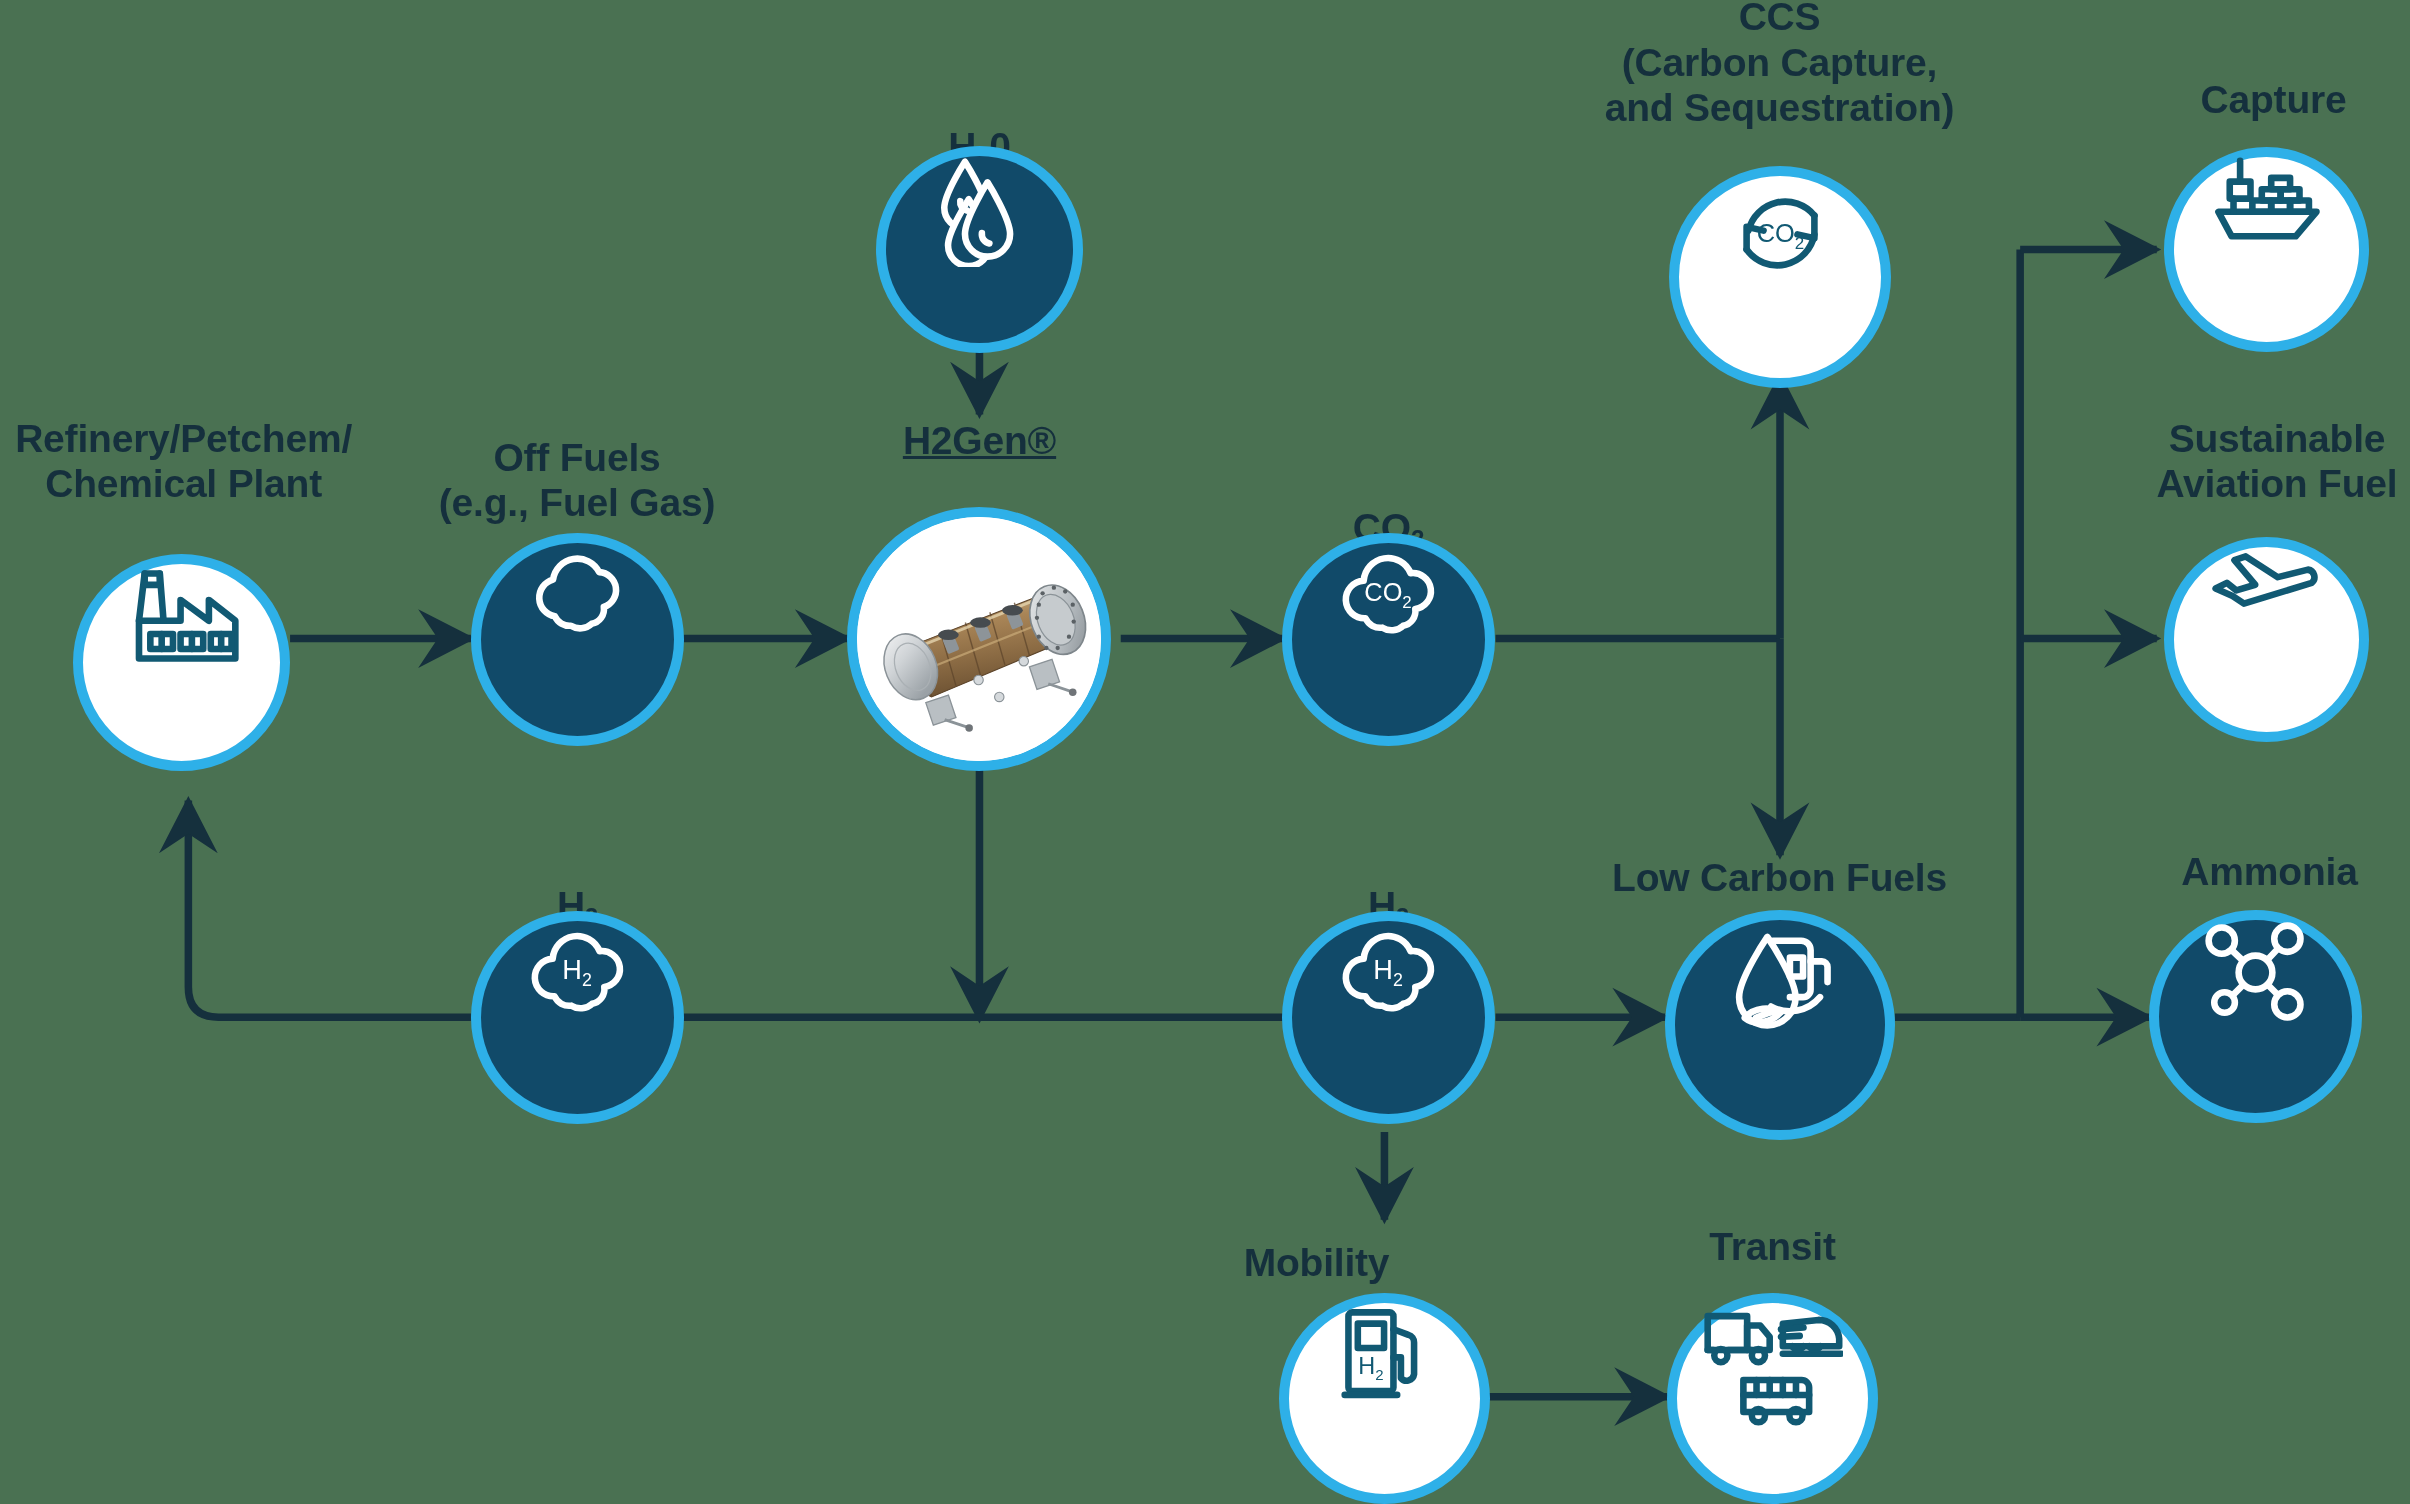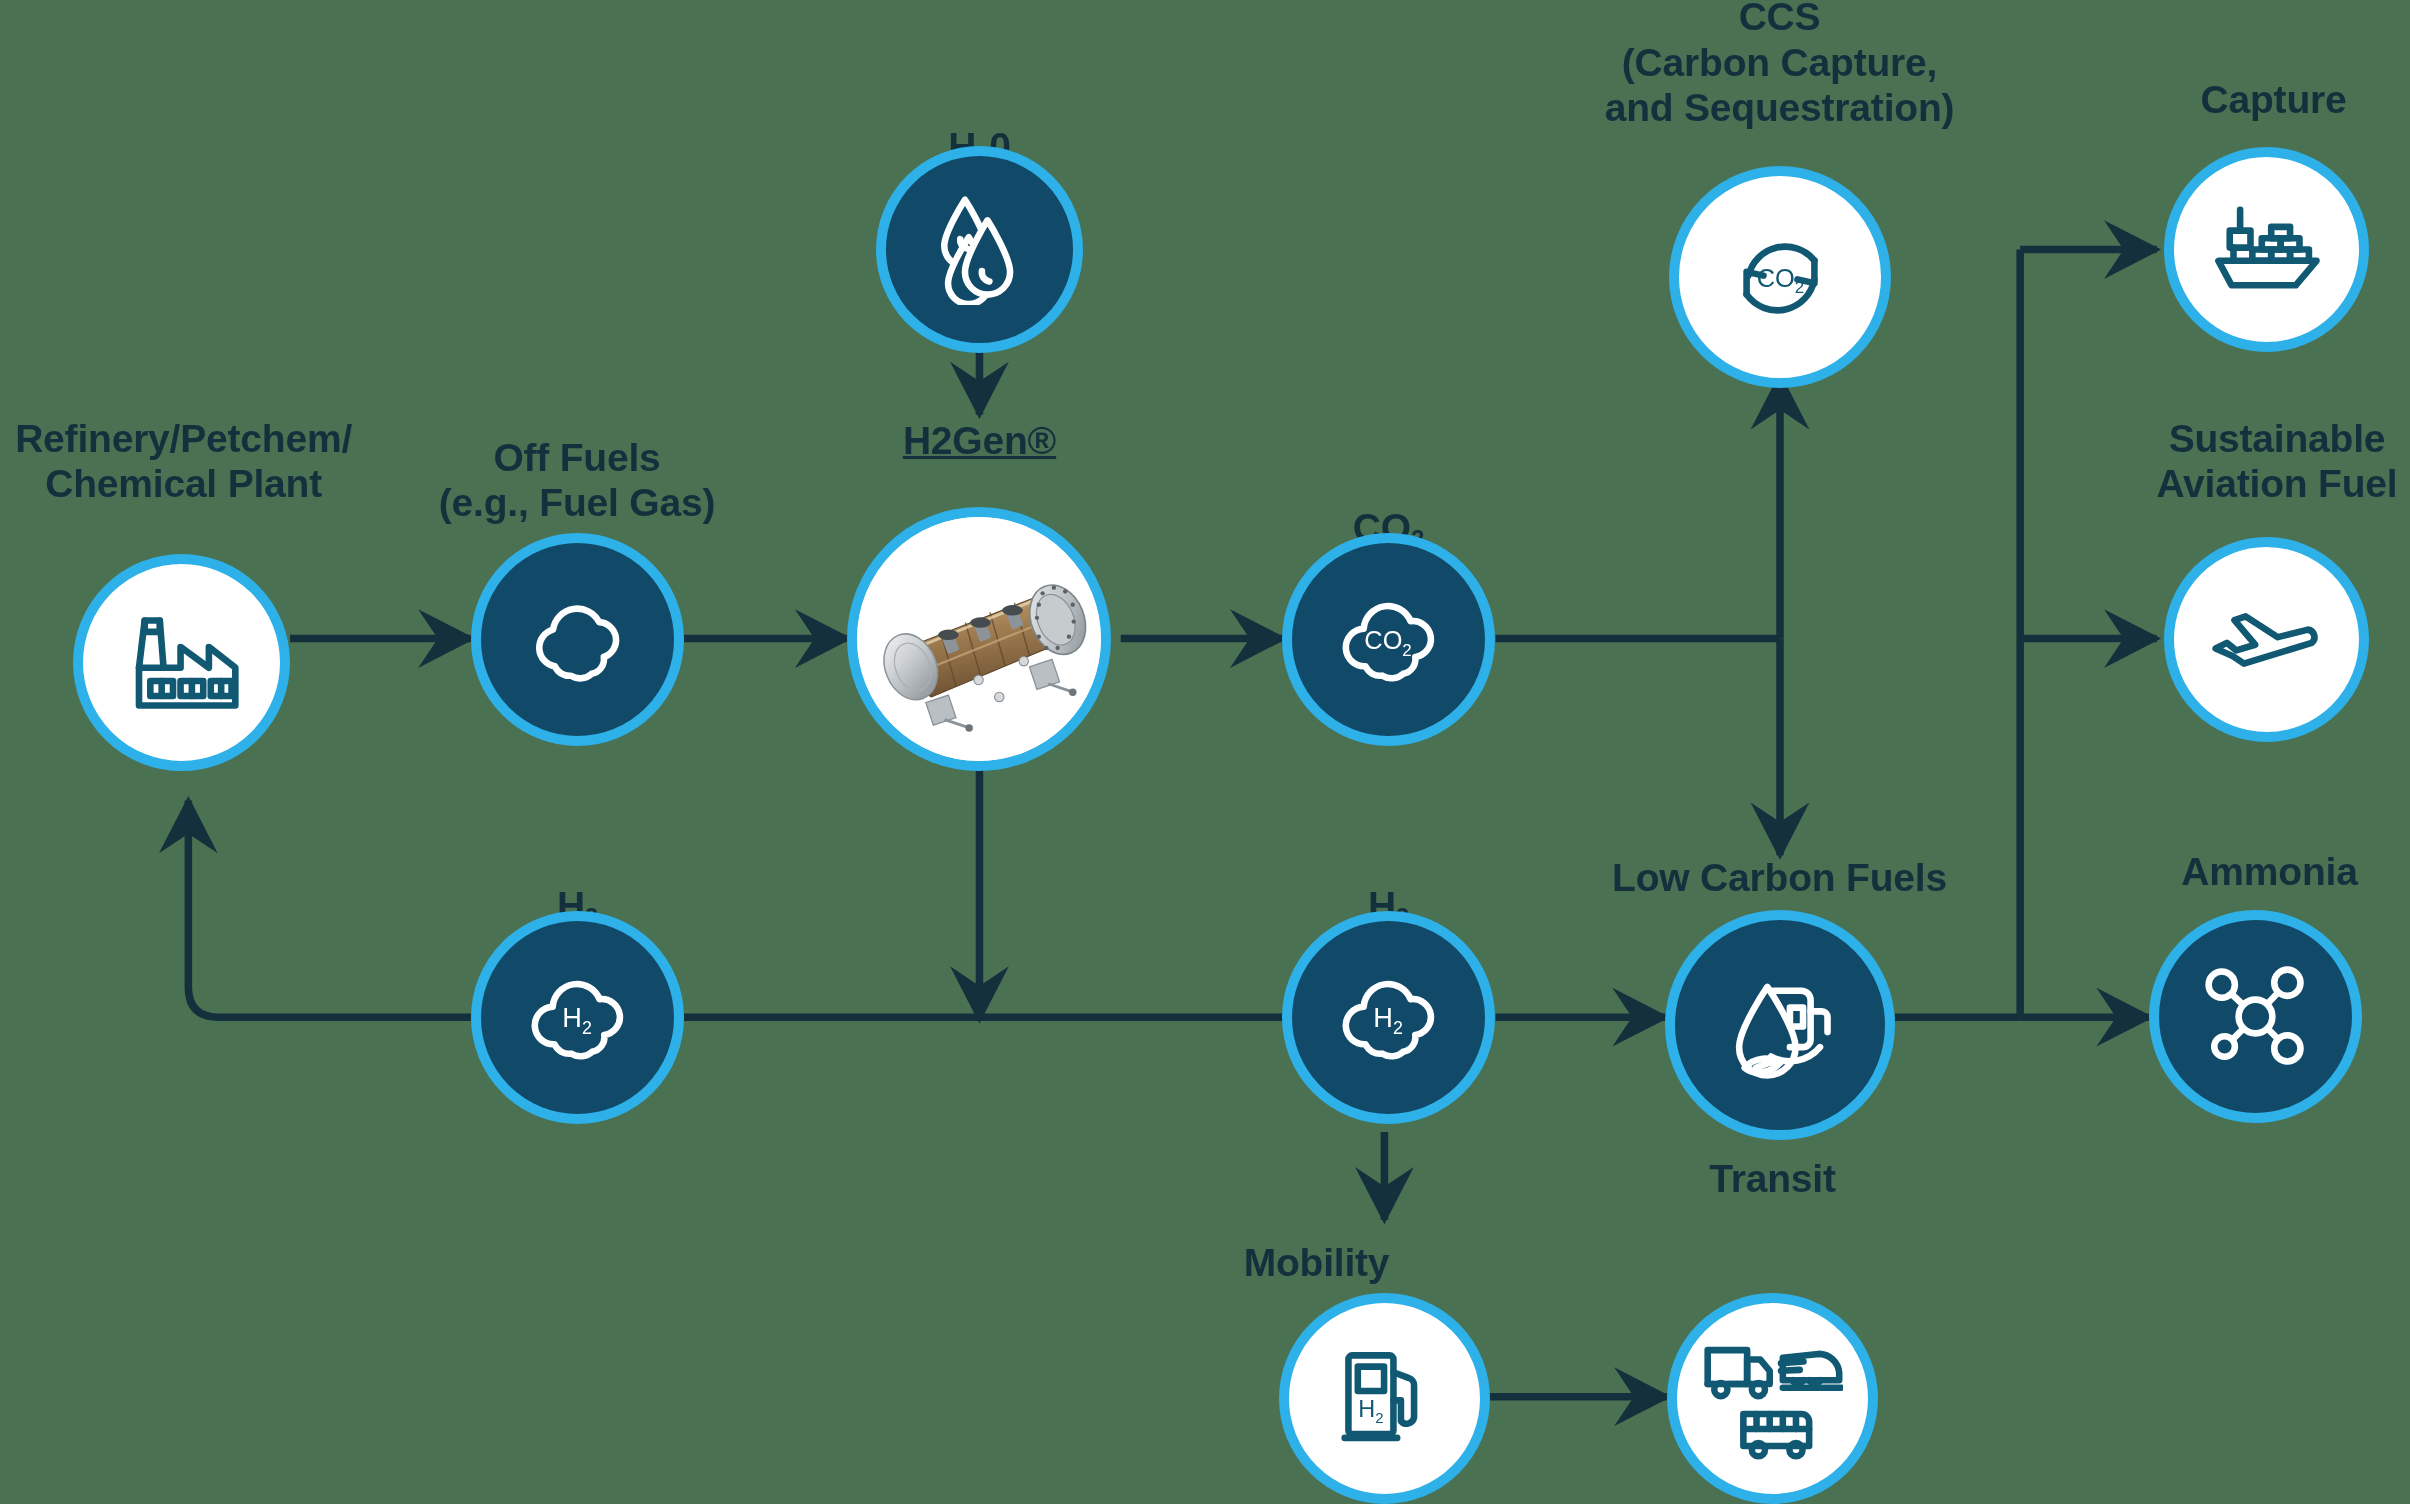"CO2" .node { align-items: center -> none }
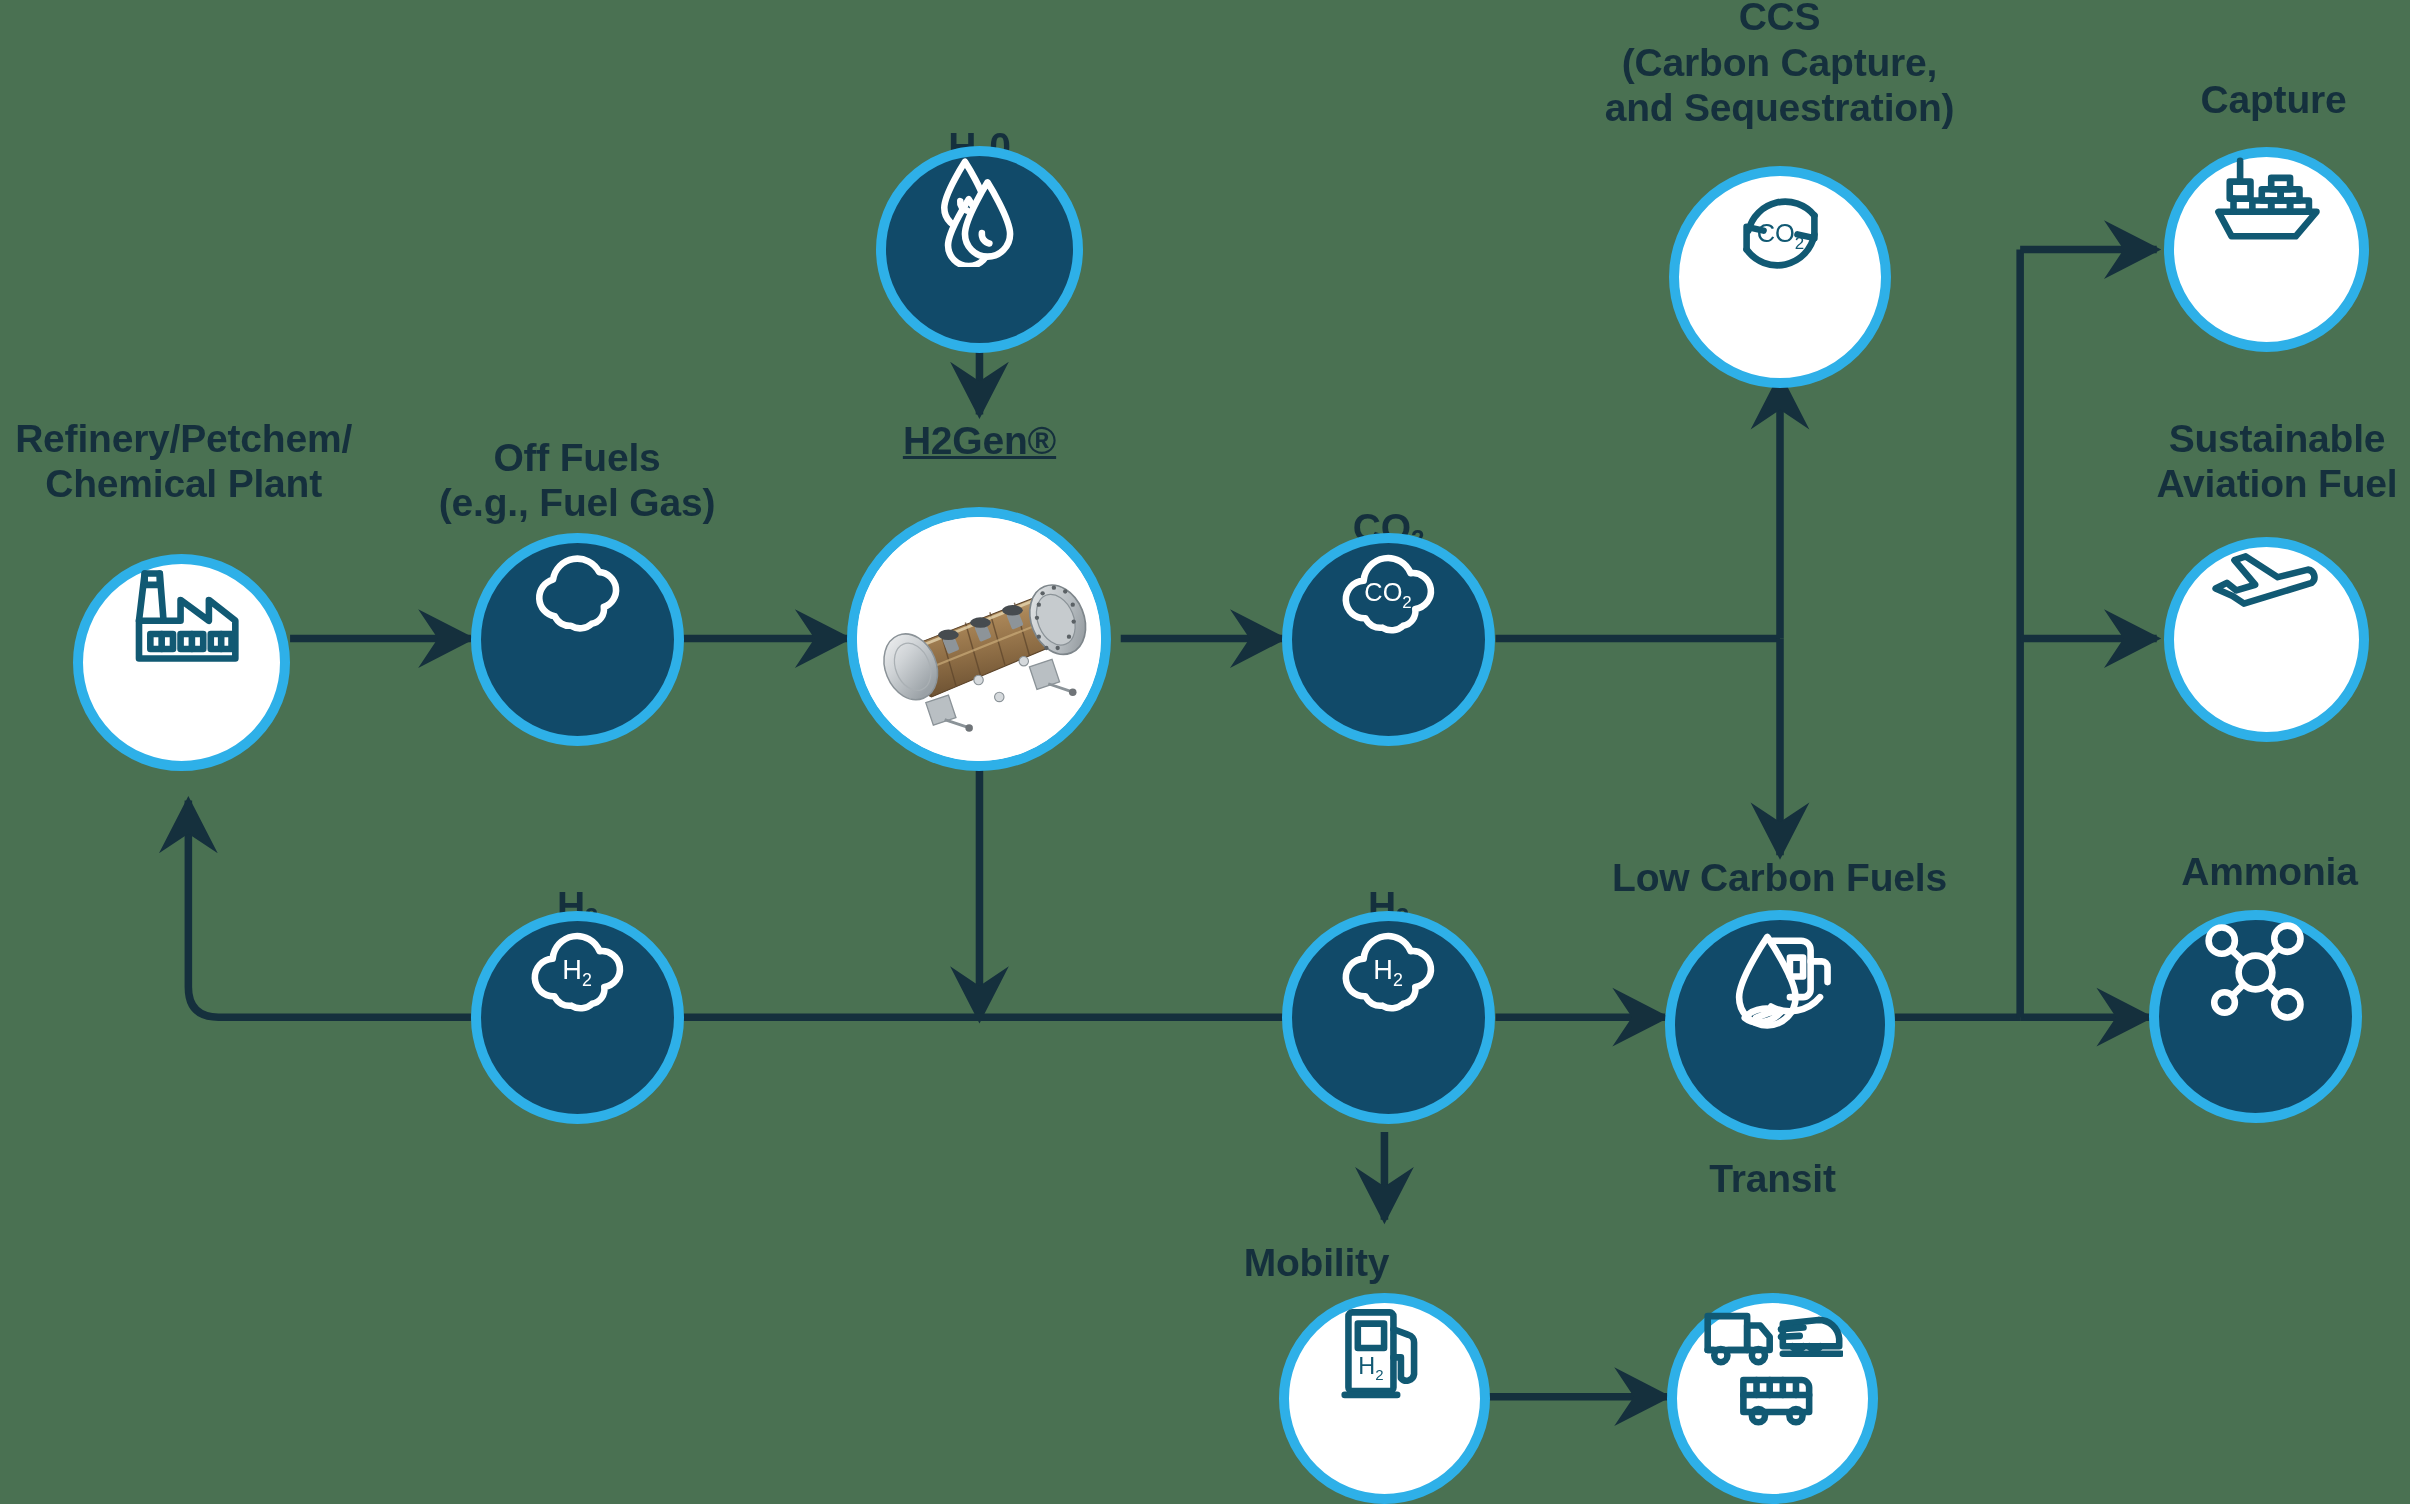"Transit" div.label { top: 1156px -> 1224px }
